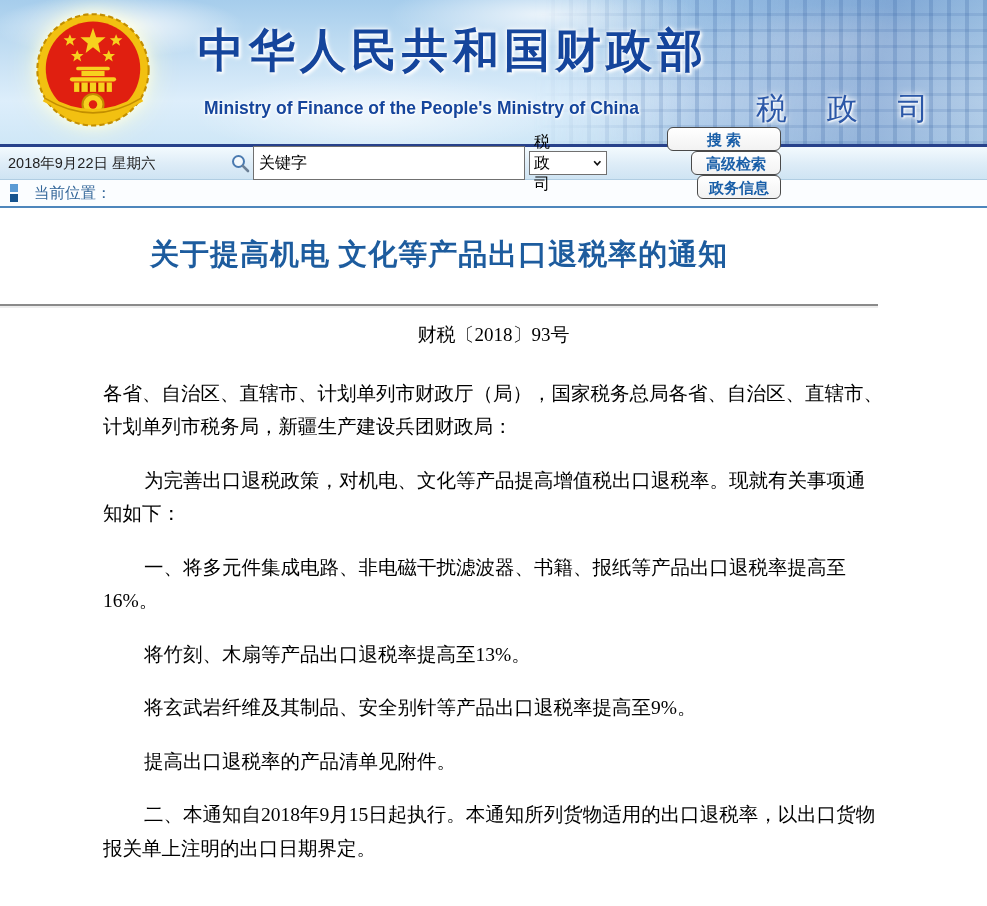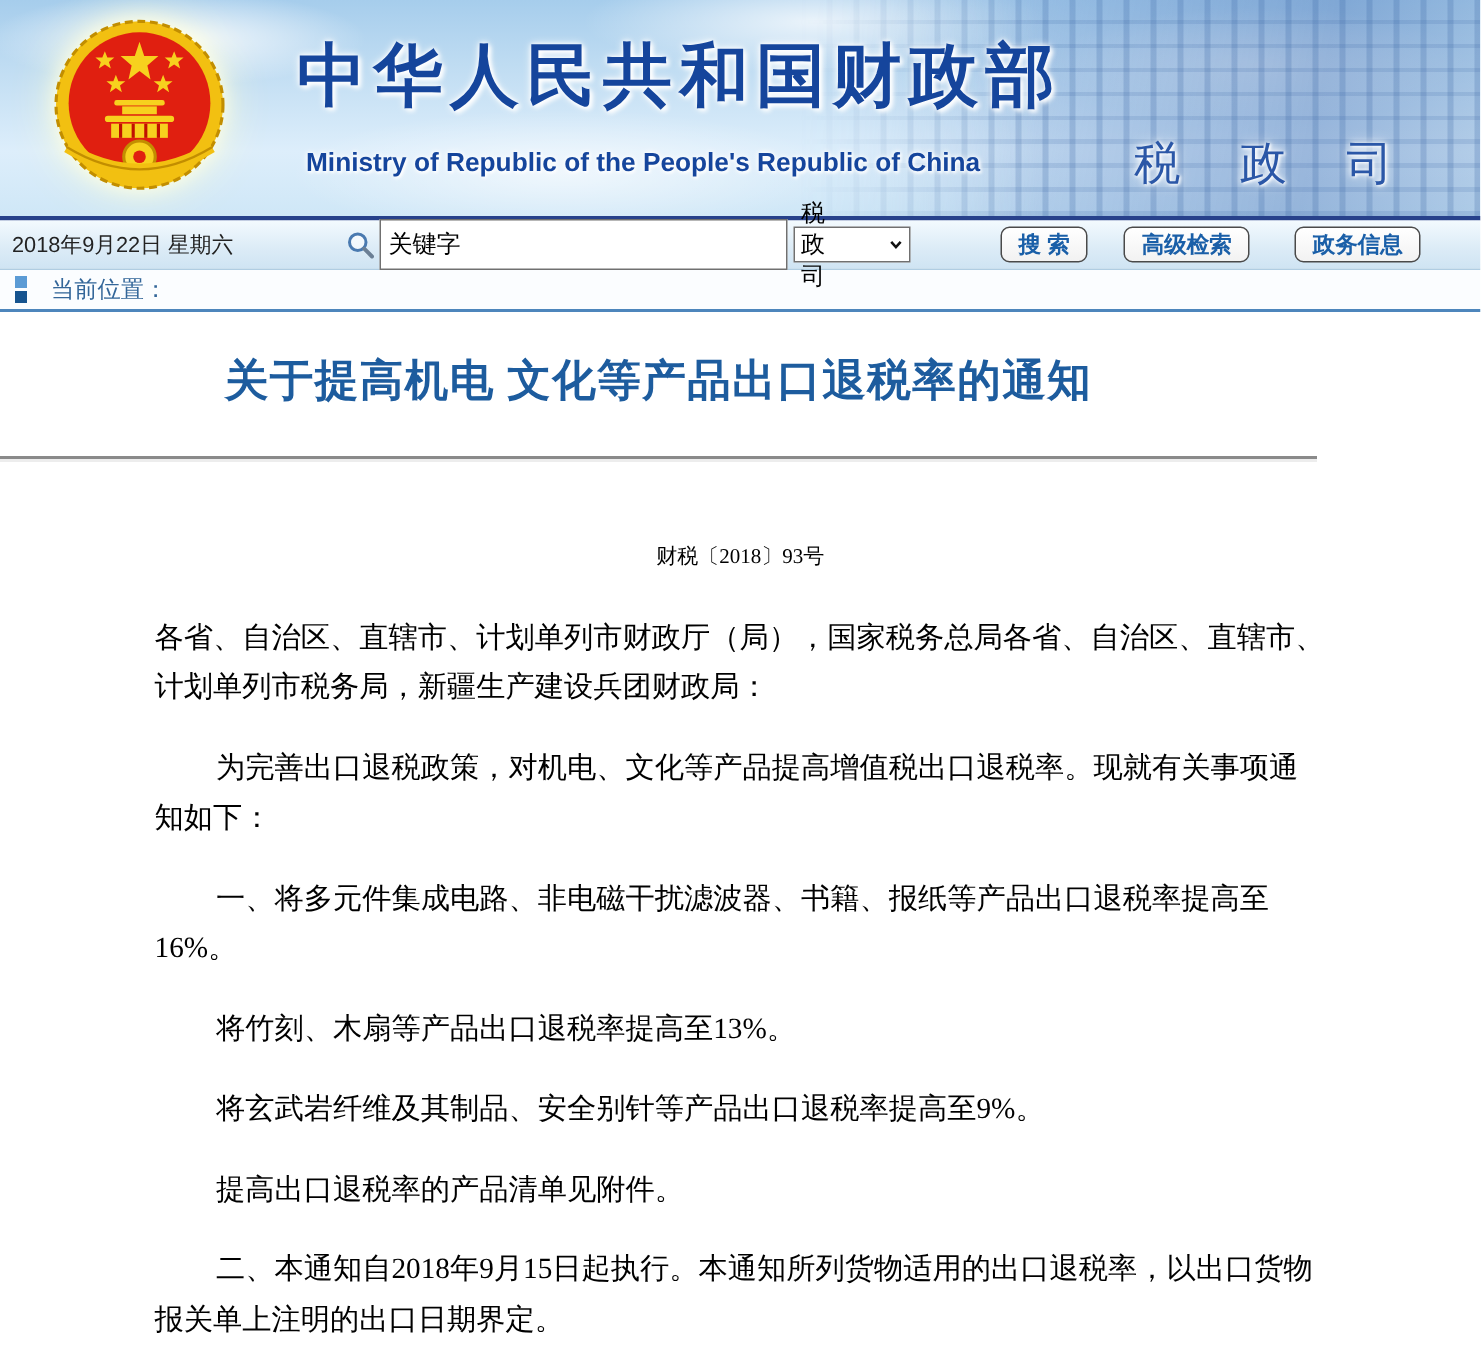"Ministry of Republic of the" div.org-en { text: Republic of the People's Republic -> Finance of the People's Ministry }
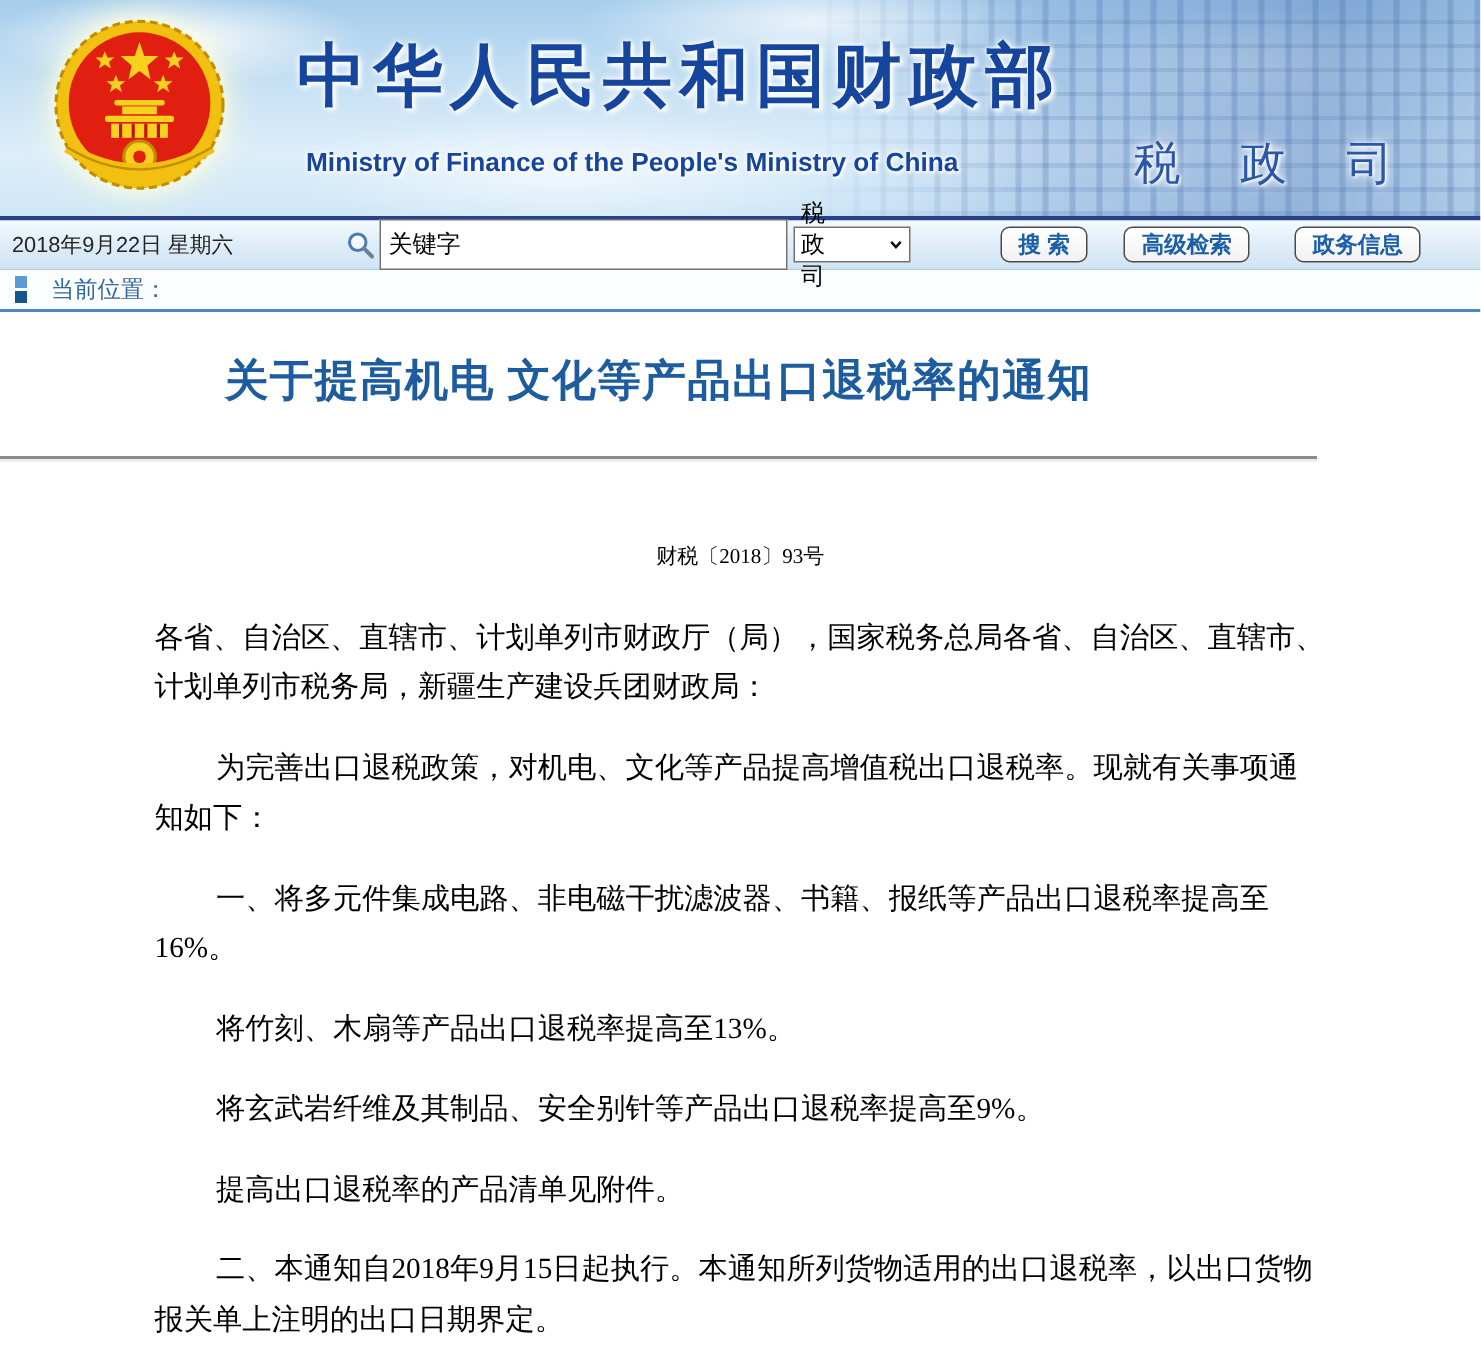"搜 索" .btn-group { flex-direction: none -> column }
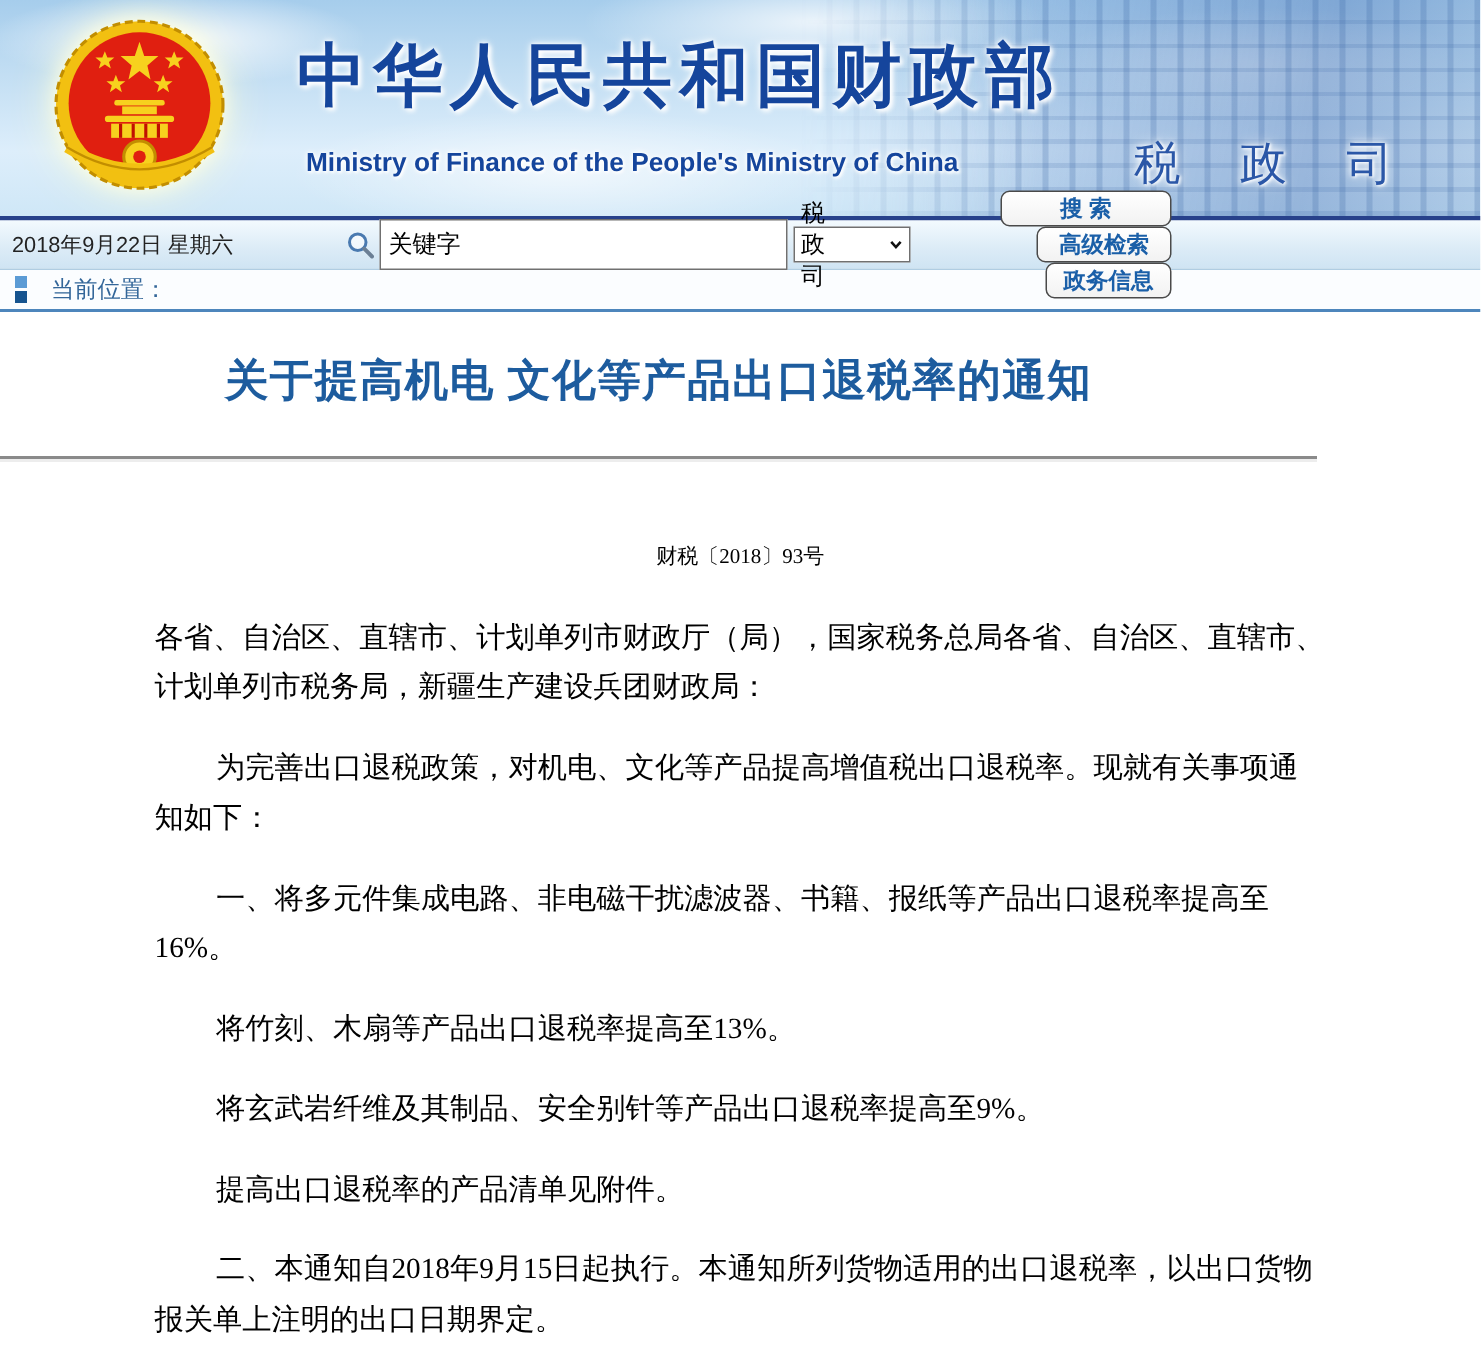"财税〔2018〕93号" .doc-number { font-size: 14px -> 19px; margin-top: 56px -> 16px }
